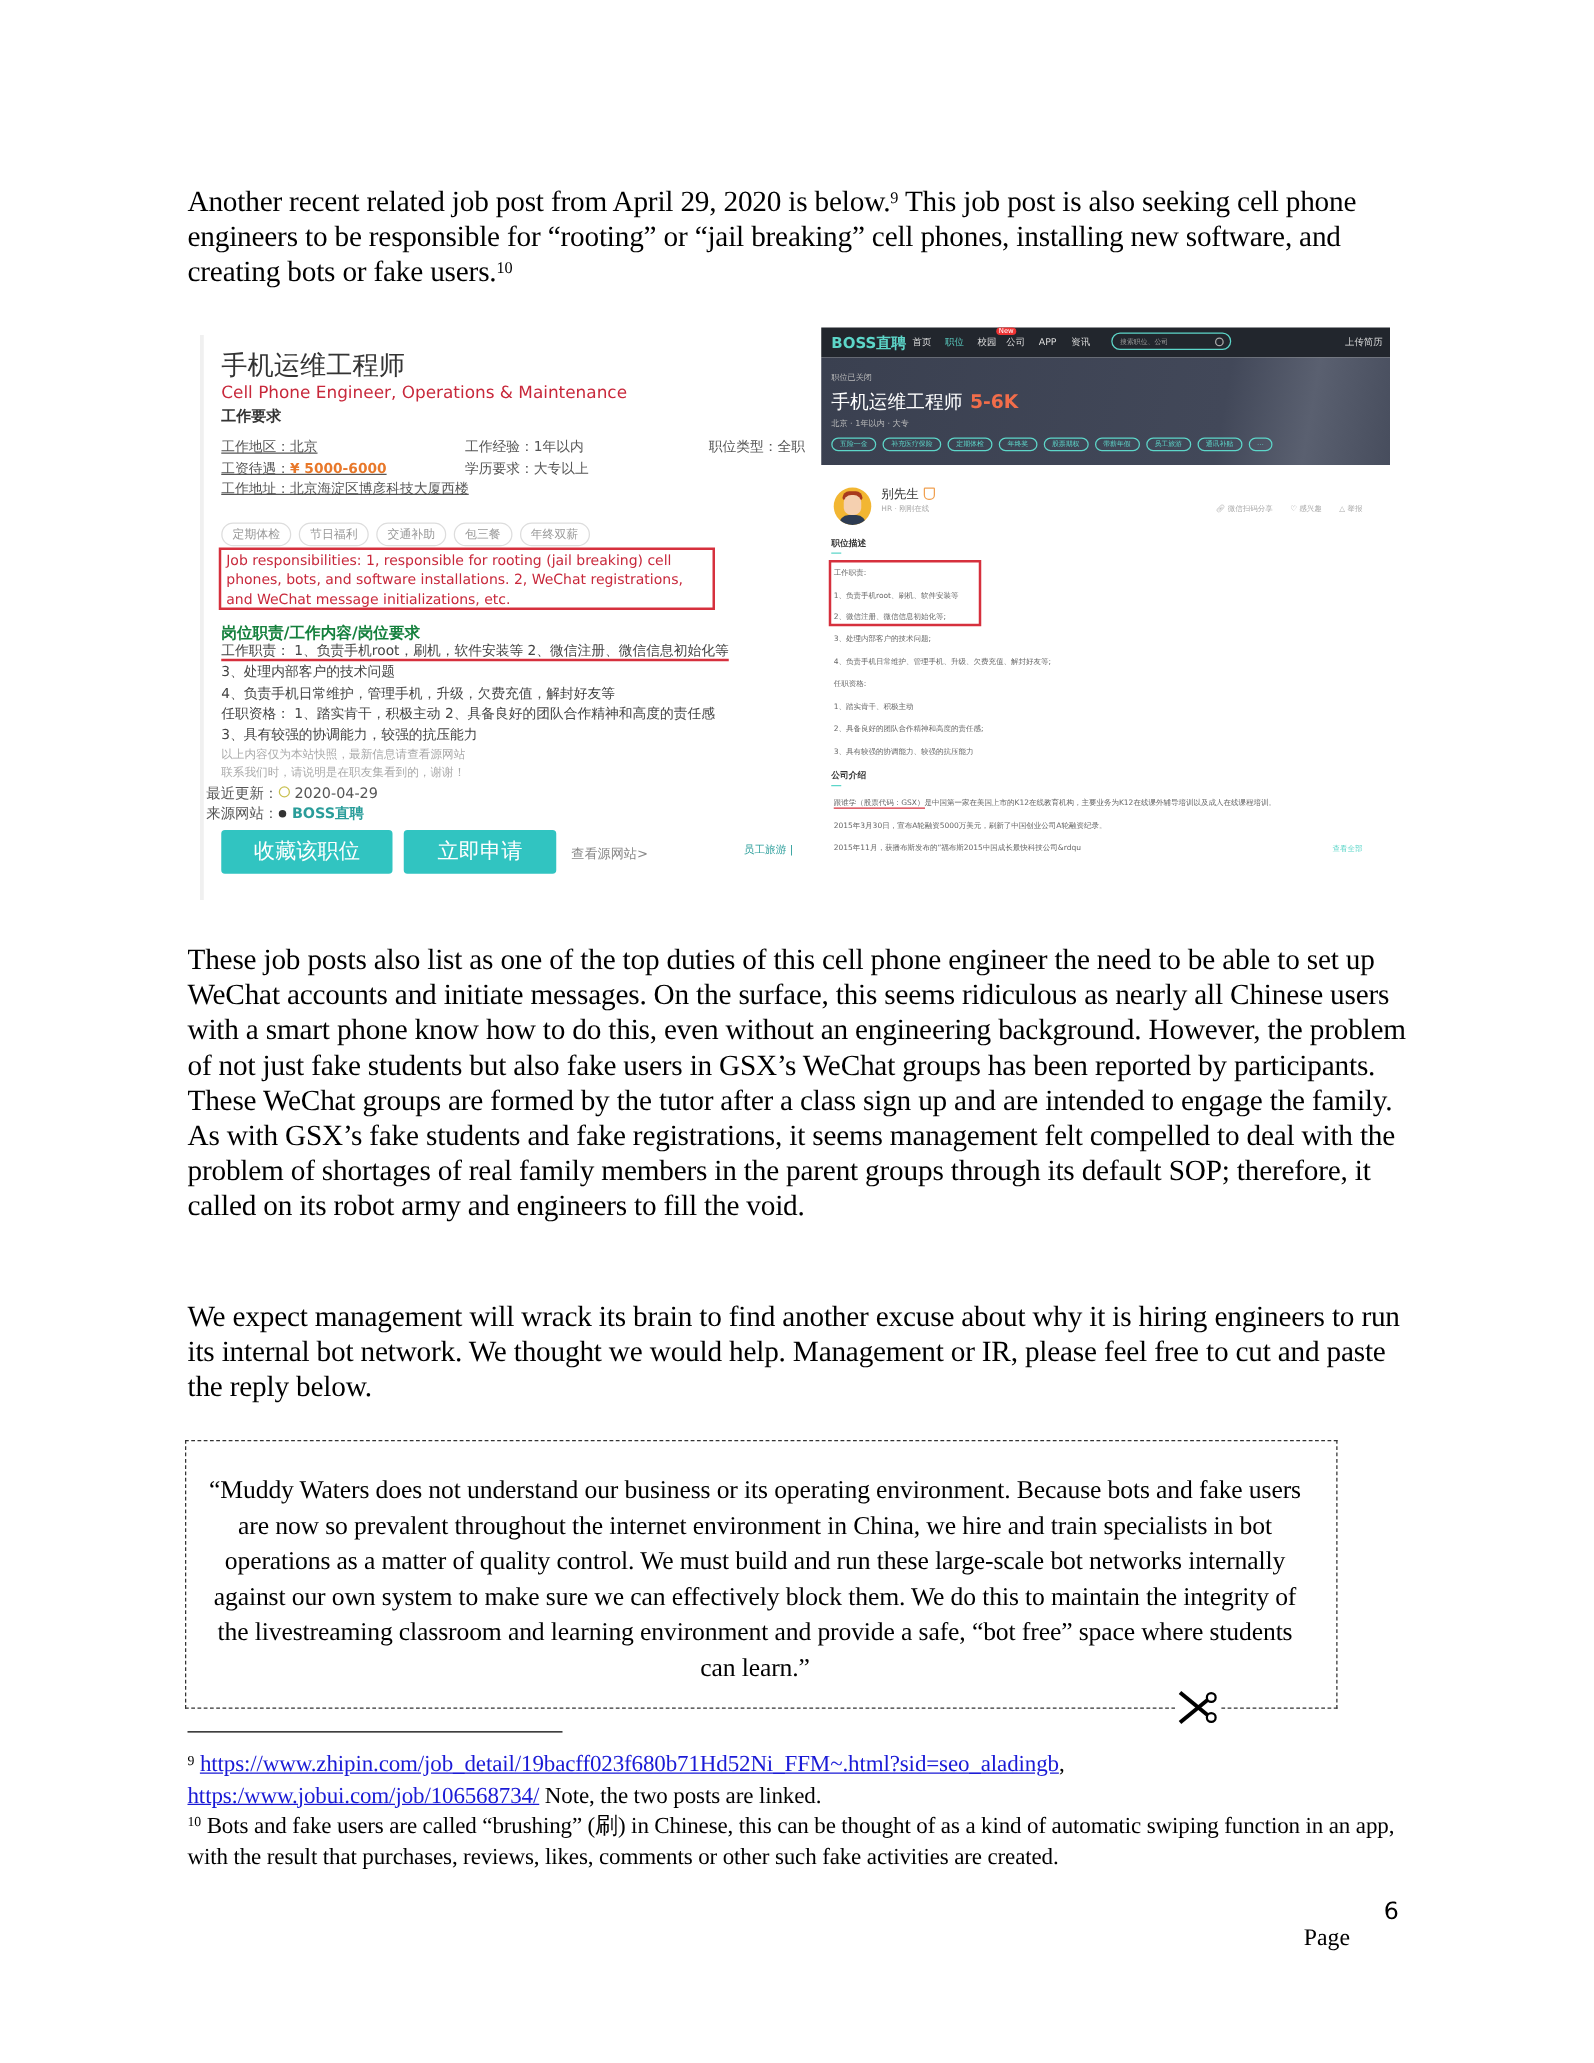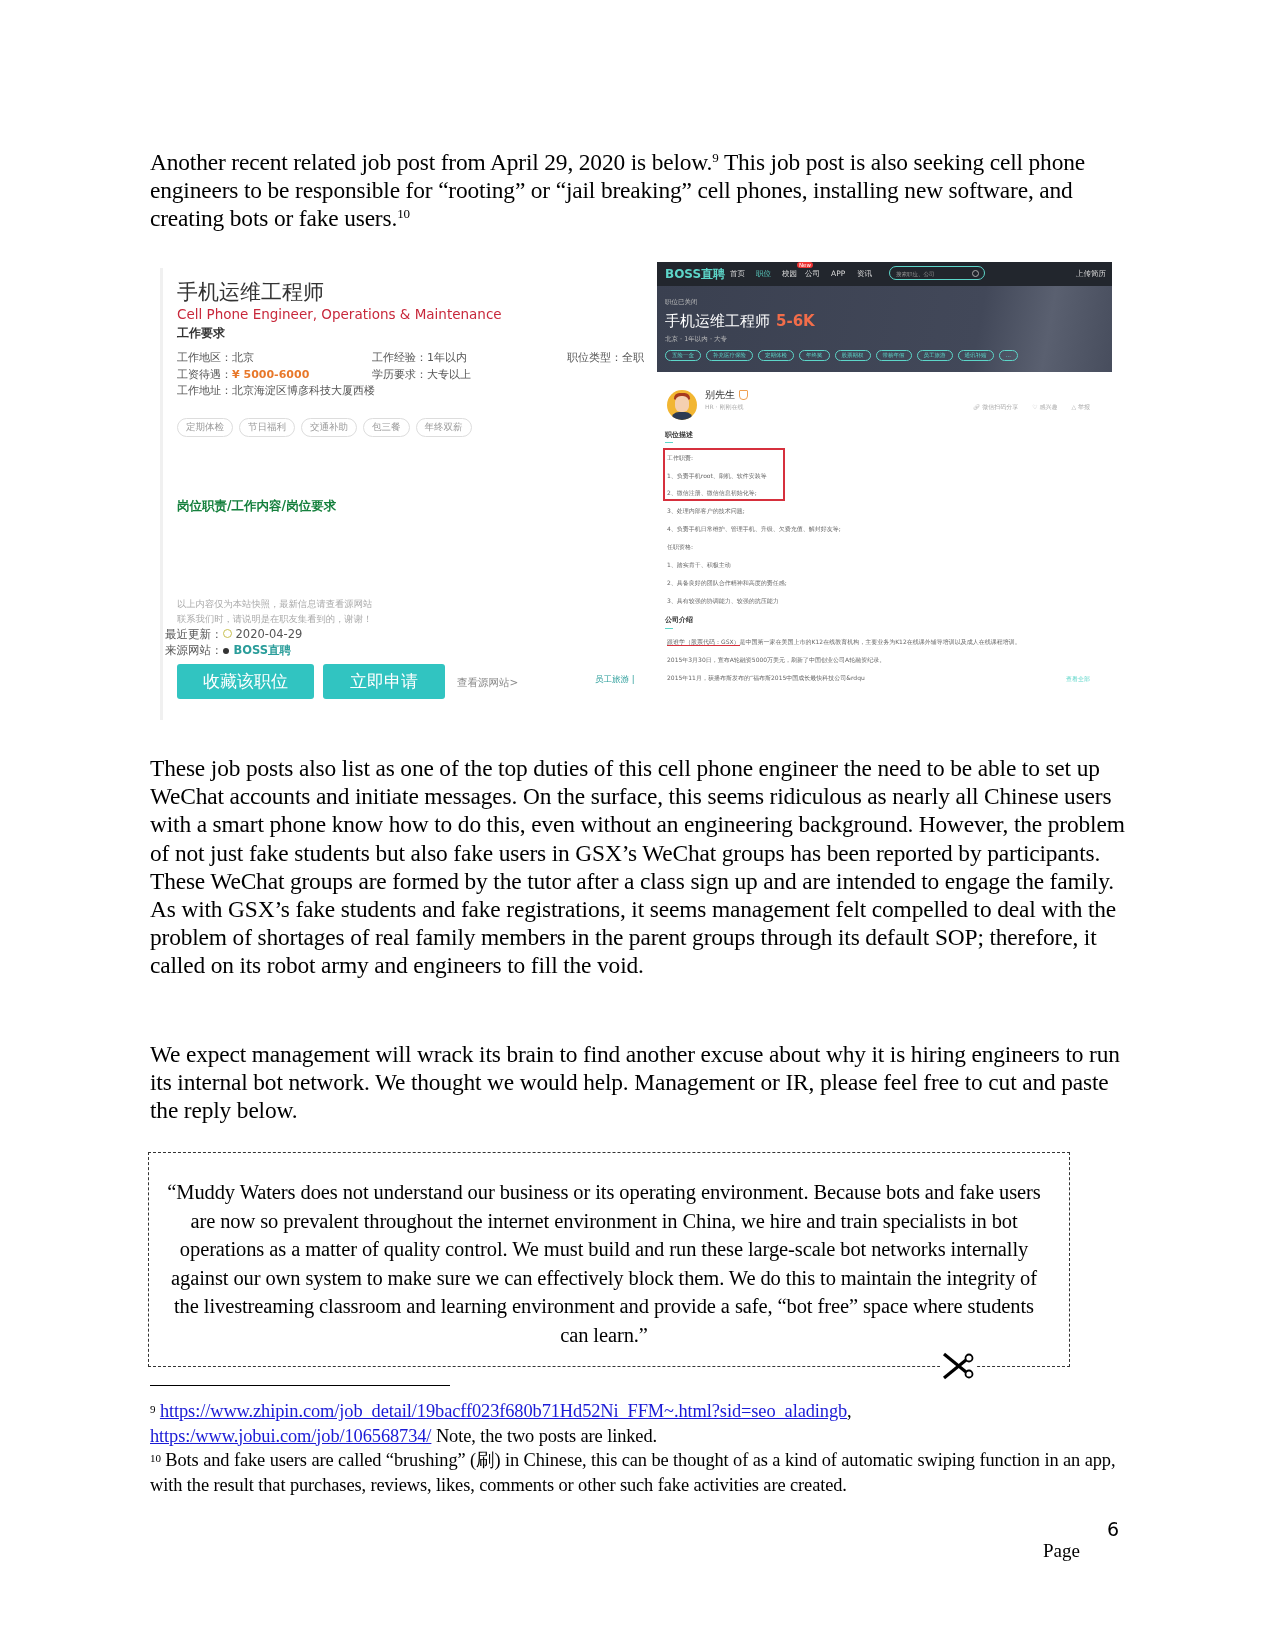"工作地区：北京" .lp-grid .c1 { text-decoration: none -> underline }
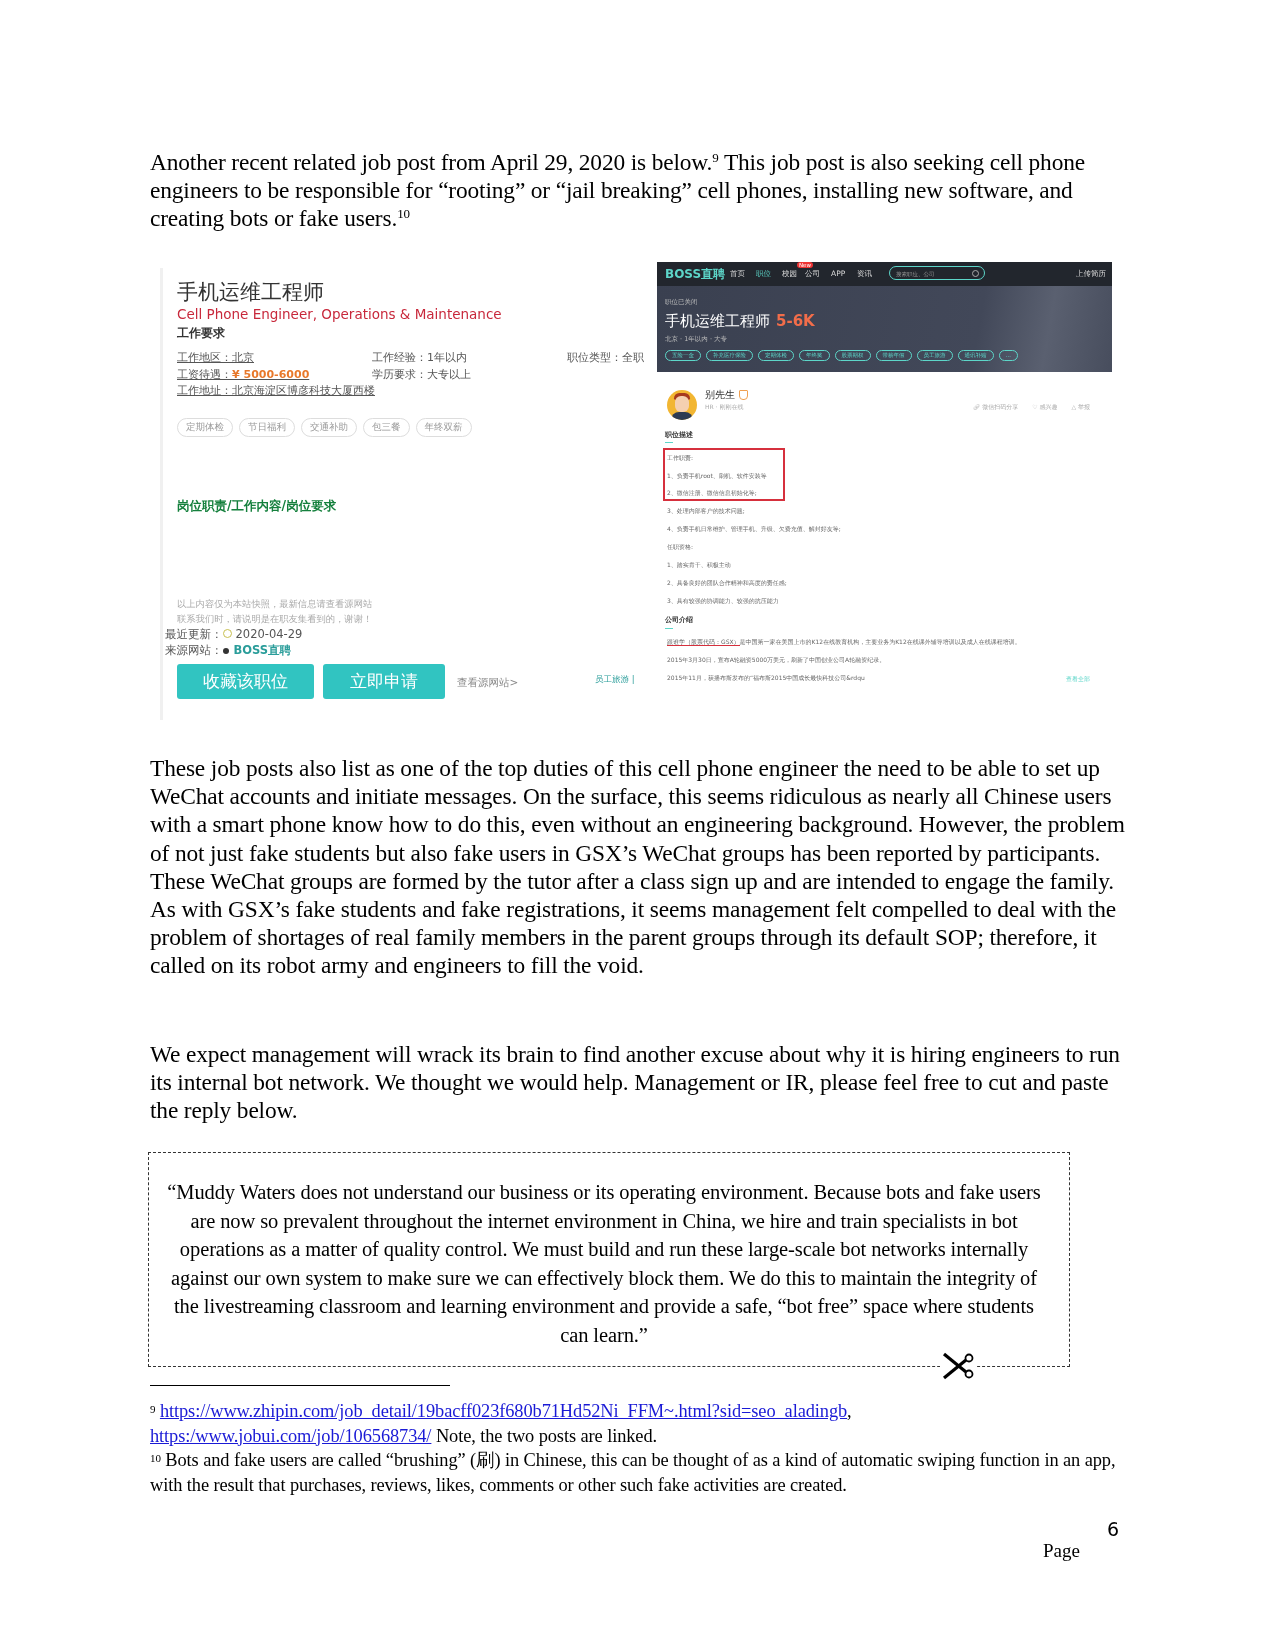"Job responsibilities: 1, responsible for" div.red-box { html: none -> <div>Job responsibilities: 1, responsible for rooting (jail breaking) cell phones, bots, and software installations. 2, WeChat registrations, and WeChat message initializations, etc.</div> }
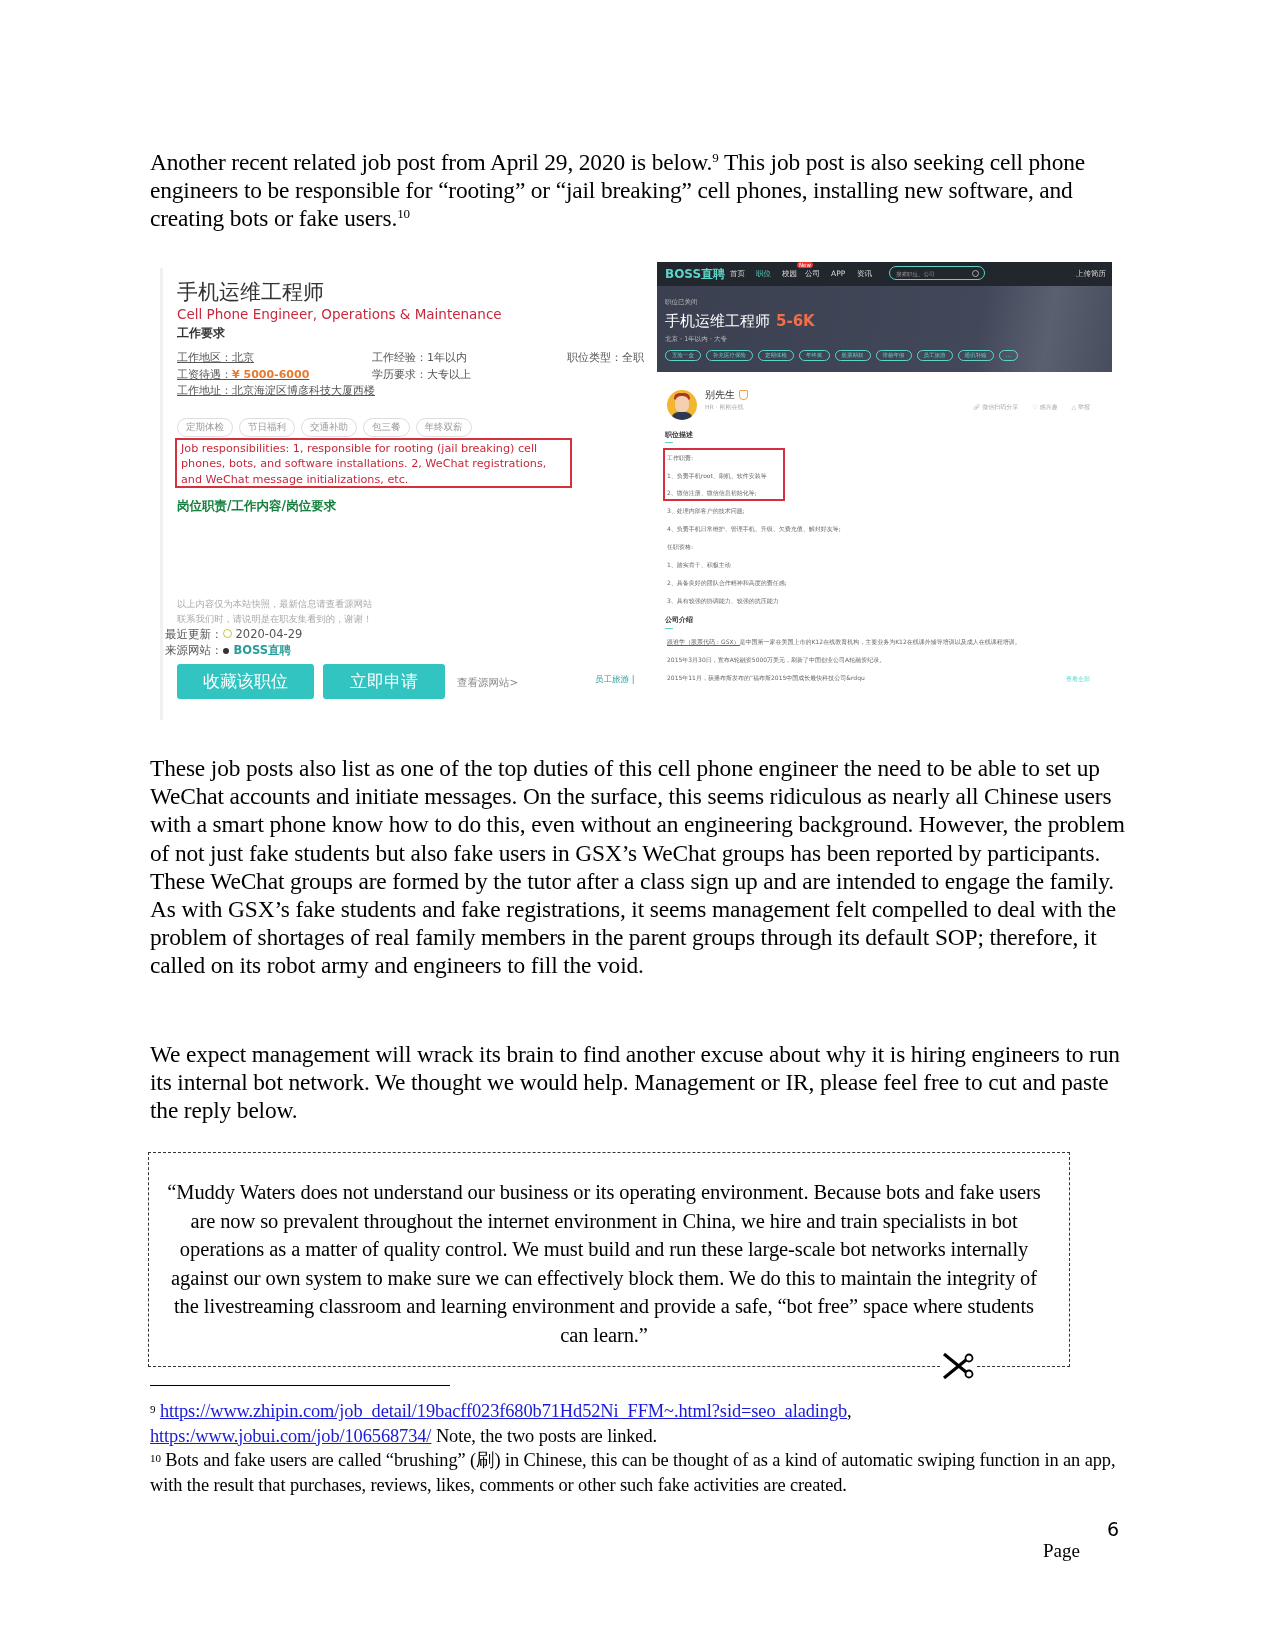"工作职责： 1、负责手机root，刷机，软件安装等" div.lp-lines { html: none -> <div> <div><span>工作职责： 1、负责手机root，刷机，软件安装等 2、微信注册、微信信息初始化等</span></div> <div>3、处理内部客户的技术问题</div> <div>4、负责手机日常维护，管理手机，升级，欠费充值，解封好友等</div> <div>任职资格： 1、踏实肯干，积极主动 2、具备良好的团队合作精神和高度的责任感</div> <div>3、具有较强的协调能力，较强的抗压能力</div> </div> }
